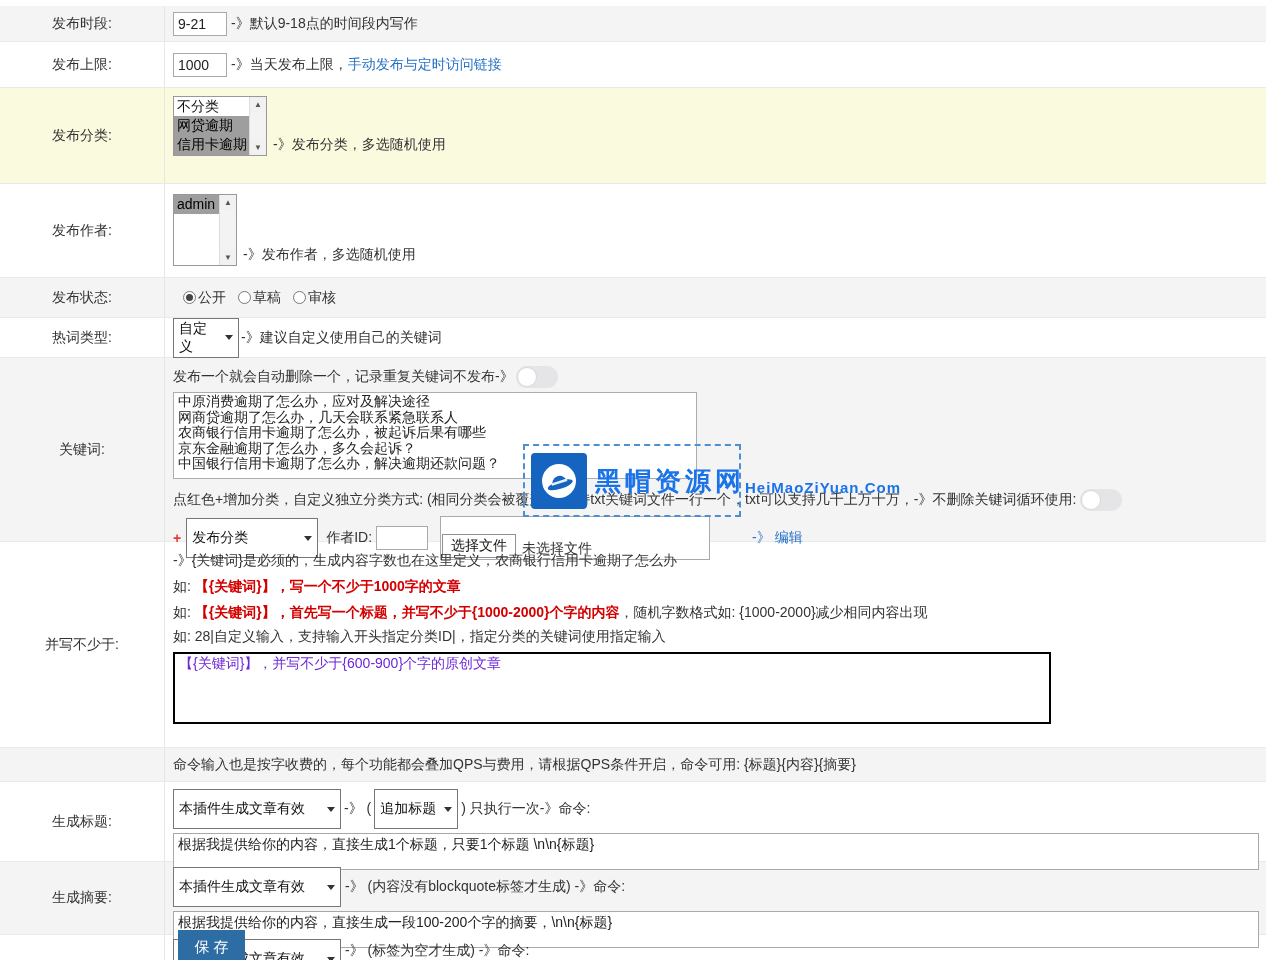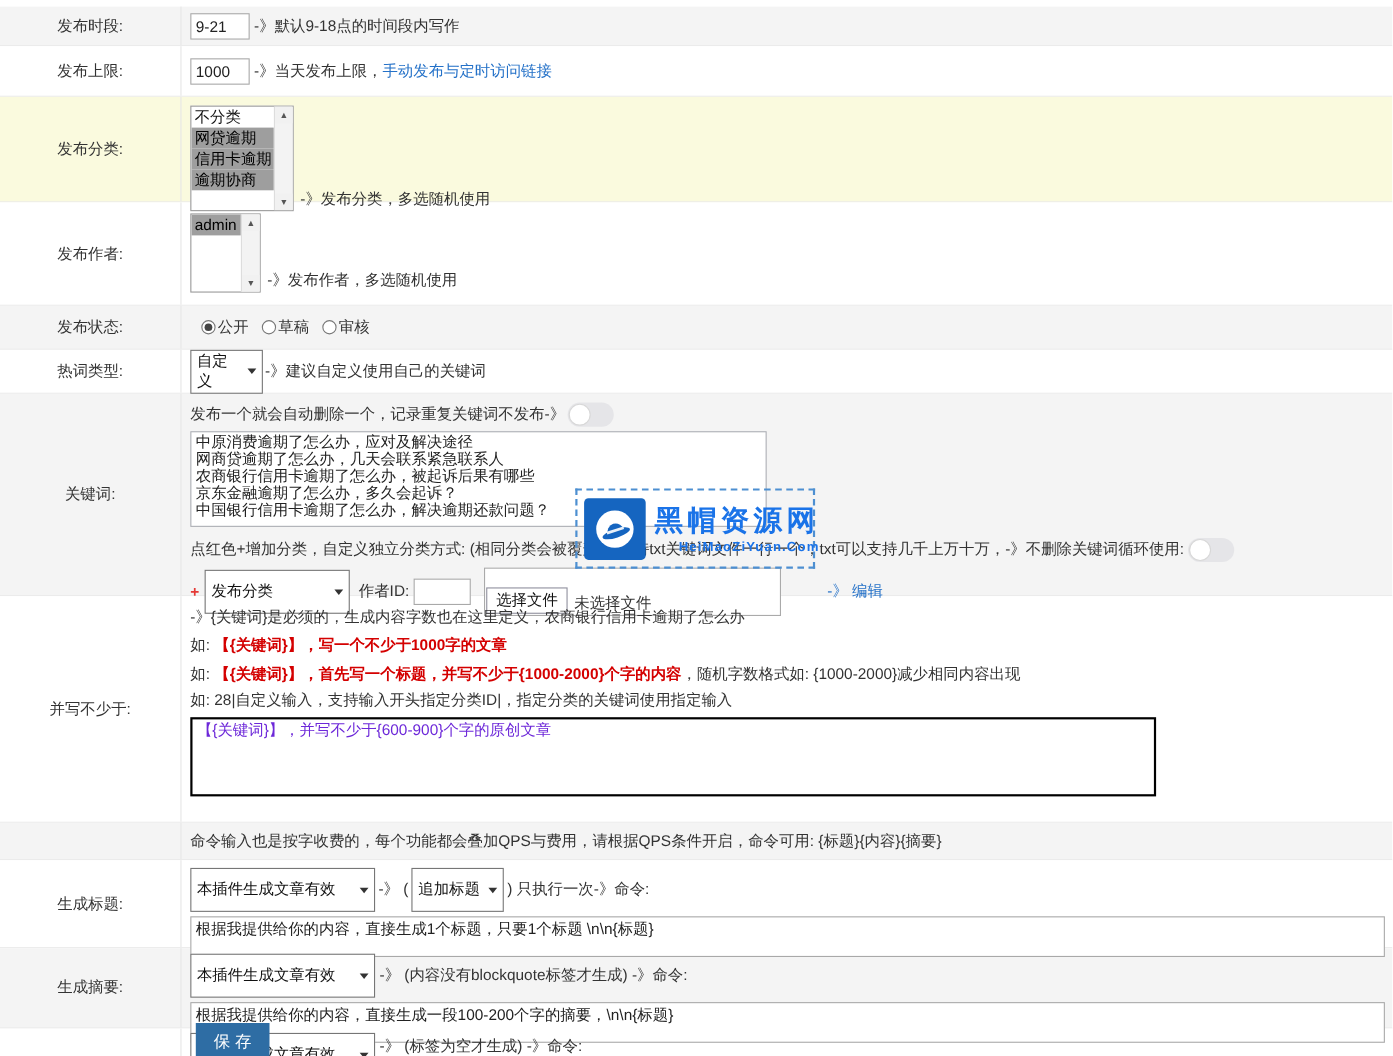"不分类" div.listbox { height: 96px -> 60px }
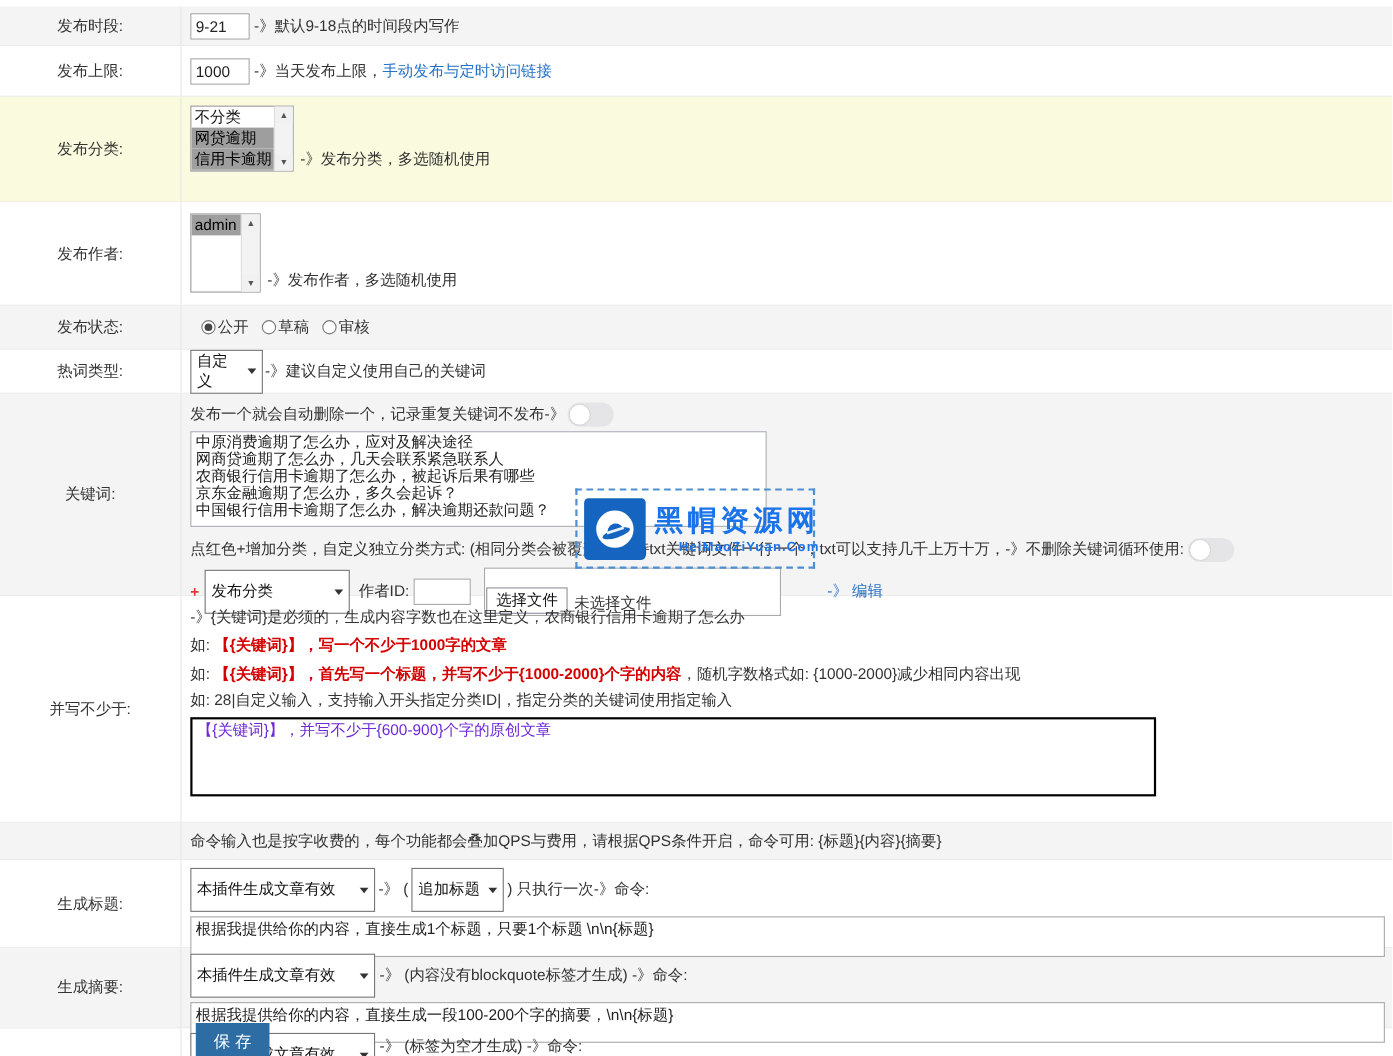"黑帽资源网" .wm-text { flex-direction: column -> row }
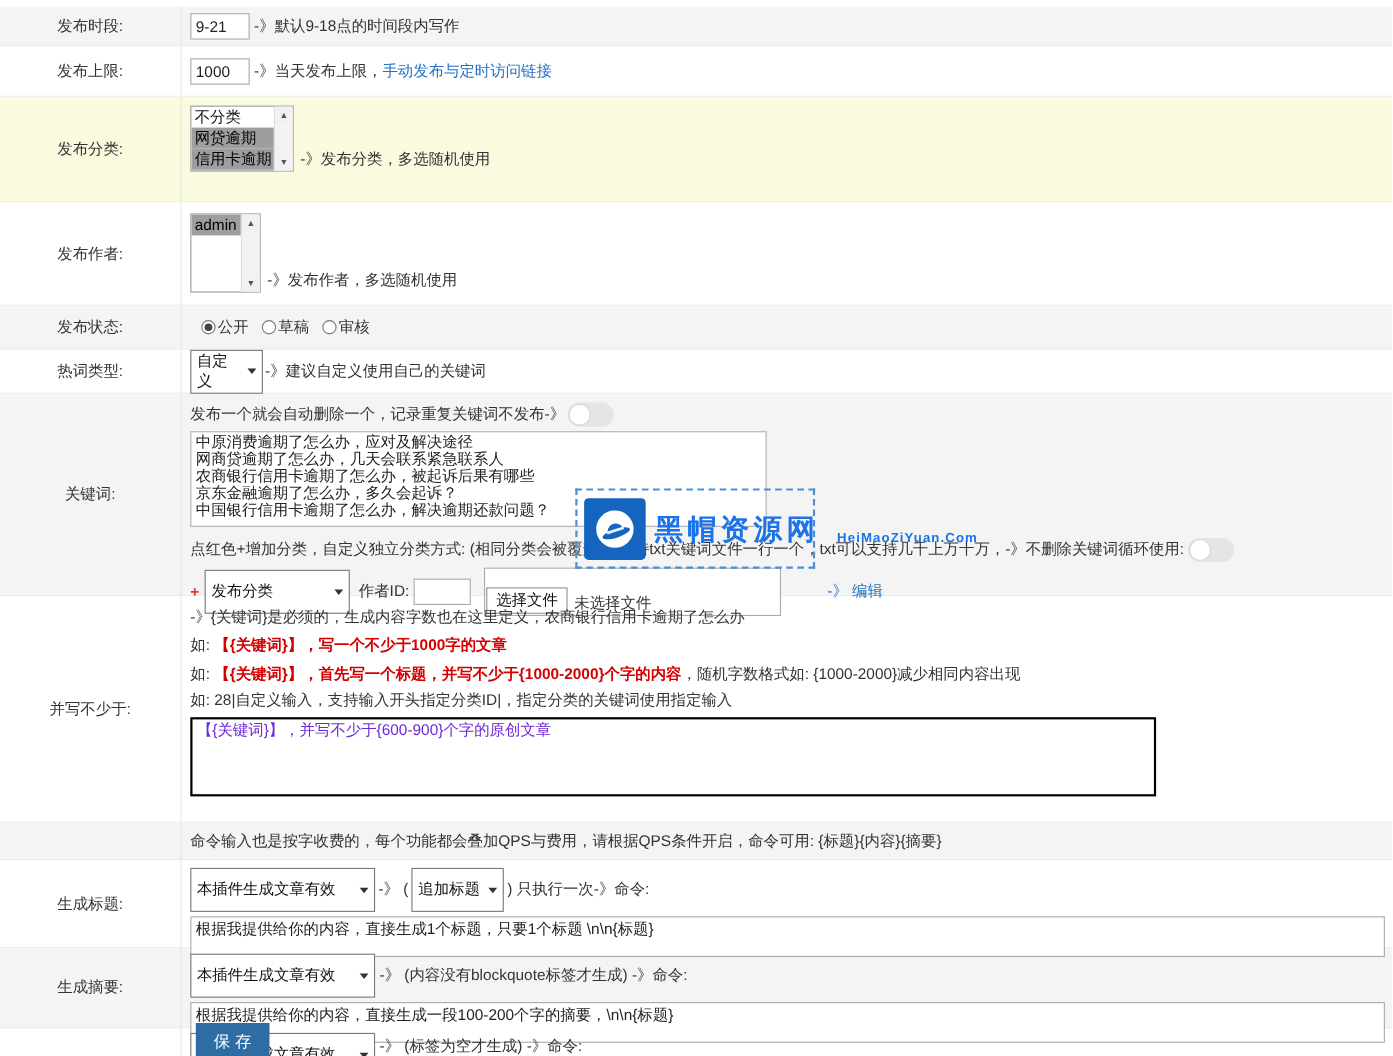"HeiMaoZiYuan.Com" .wm-sub { font-size: 12px -> 15px; margin-left: 16px -> none }
